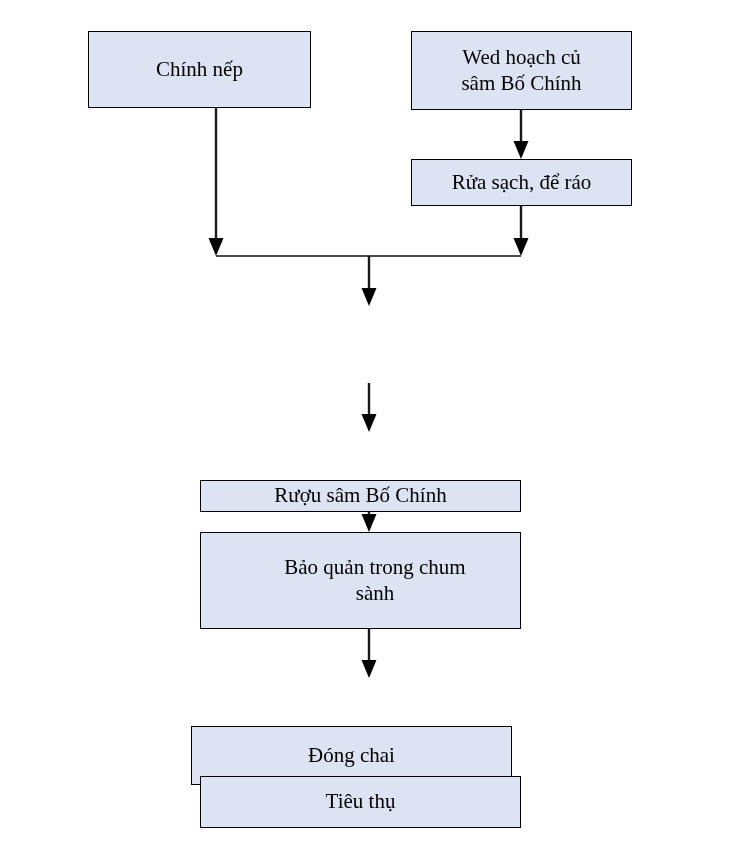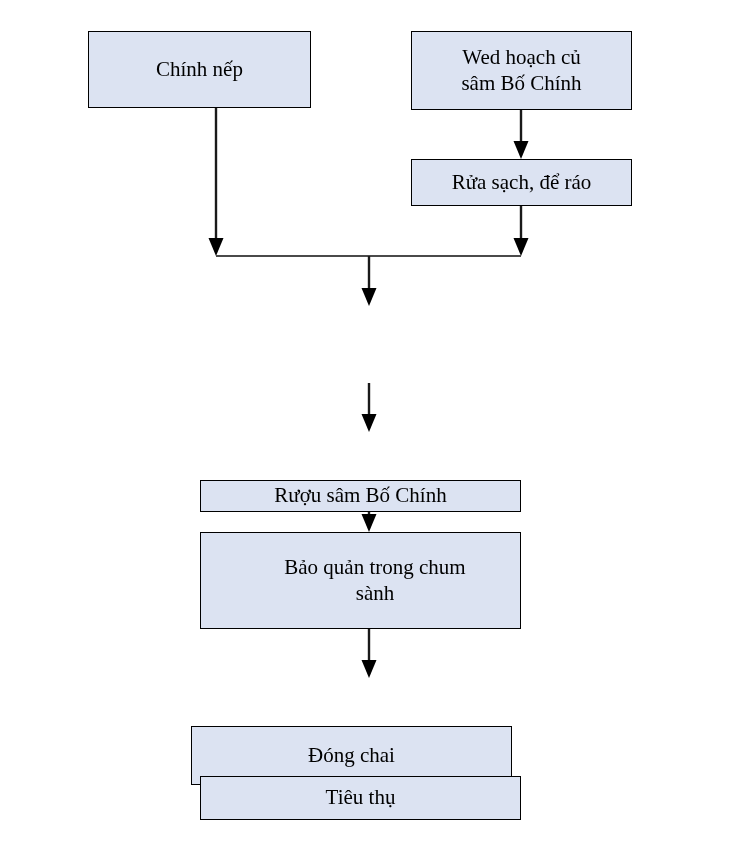"Tiêu thụ" div.node { height: 44px -> 52px }
